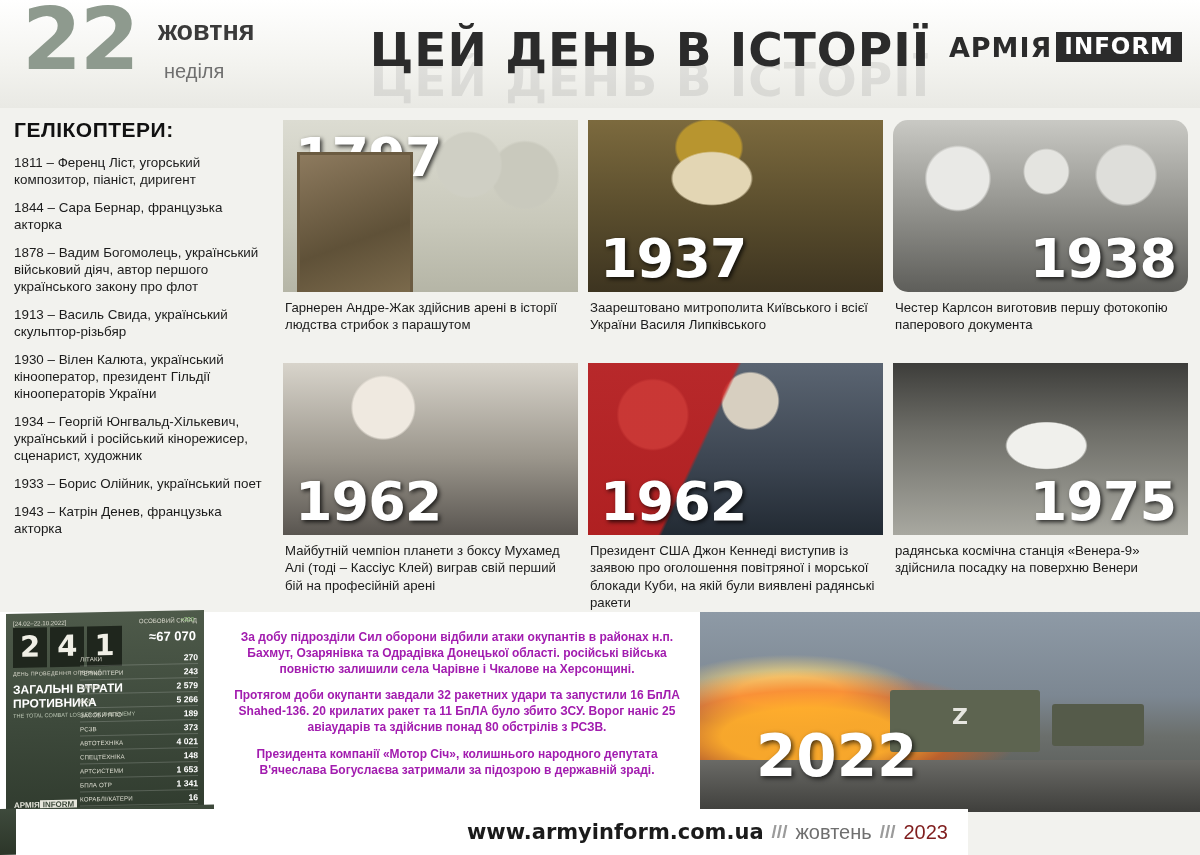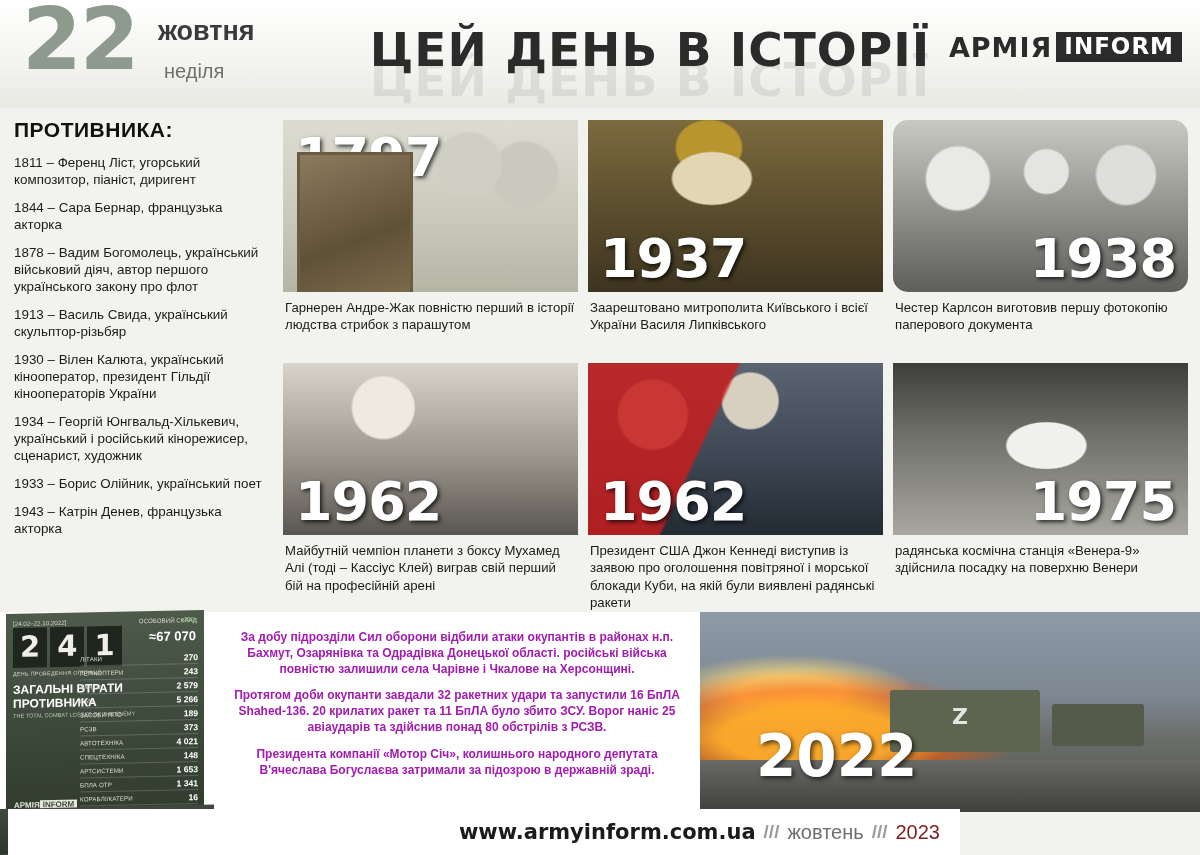"ПРОТИВНИКА:" div.born-title { text: ПРОТИВНИКА -> ГЕЛІКОПТЕРИ }
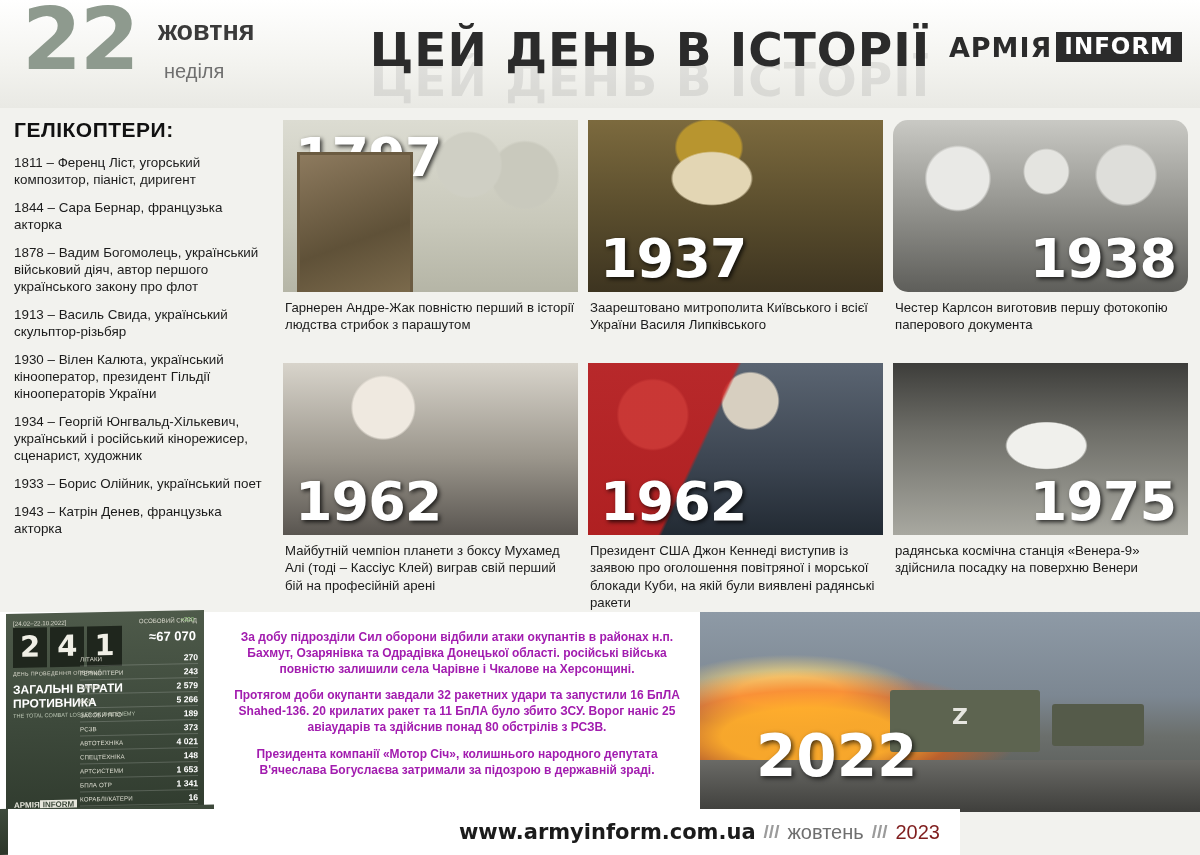"Гарнерен Андре-Жак повністю перший в" div.caption { text: повністю перший -> здійснив арені }
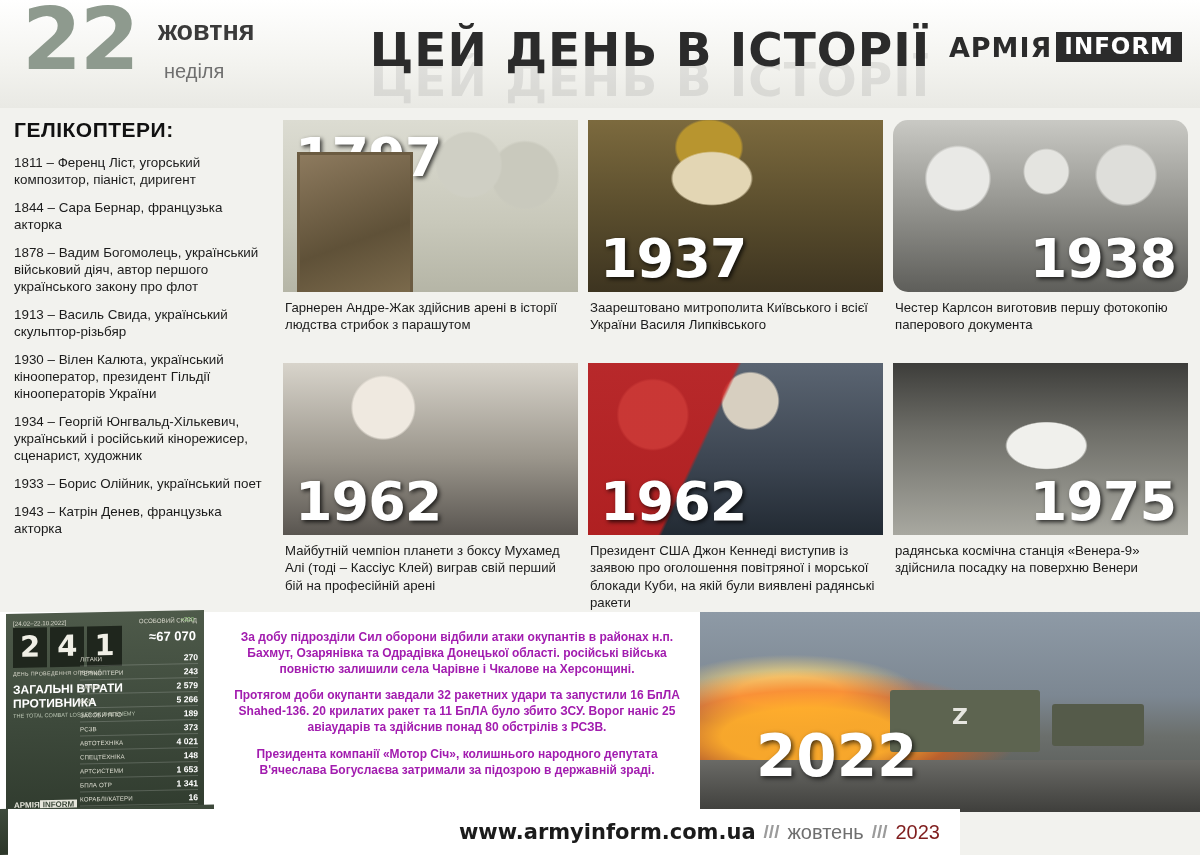"www.armyinform.com.ua" .footer { left: 8px -> 16px }
